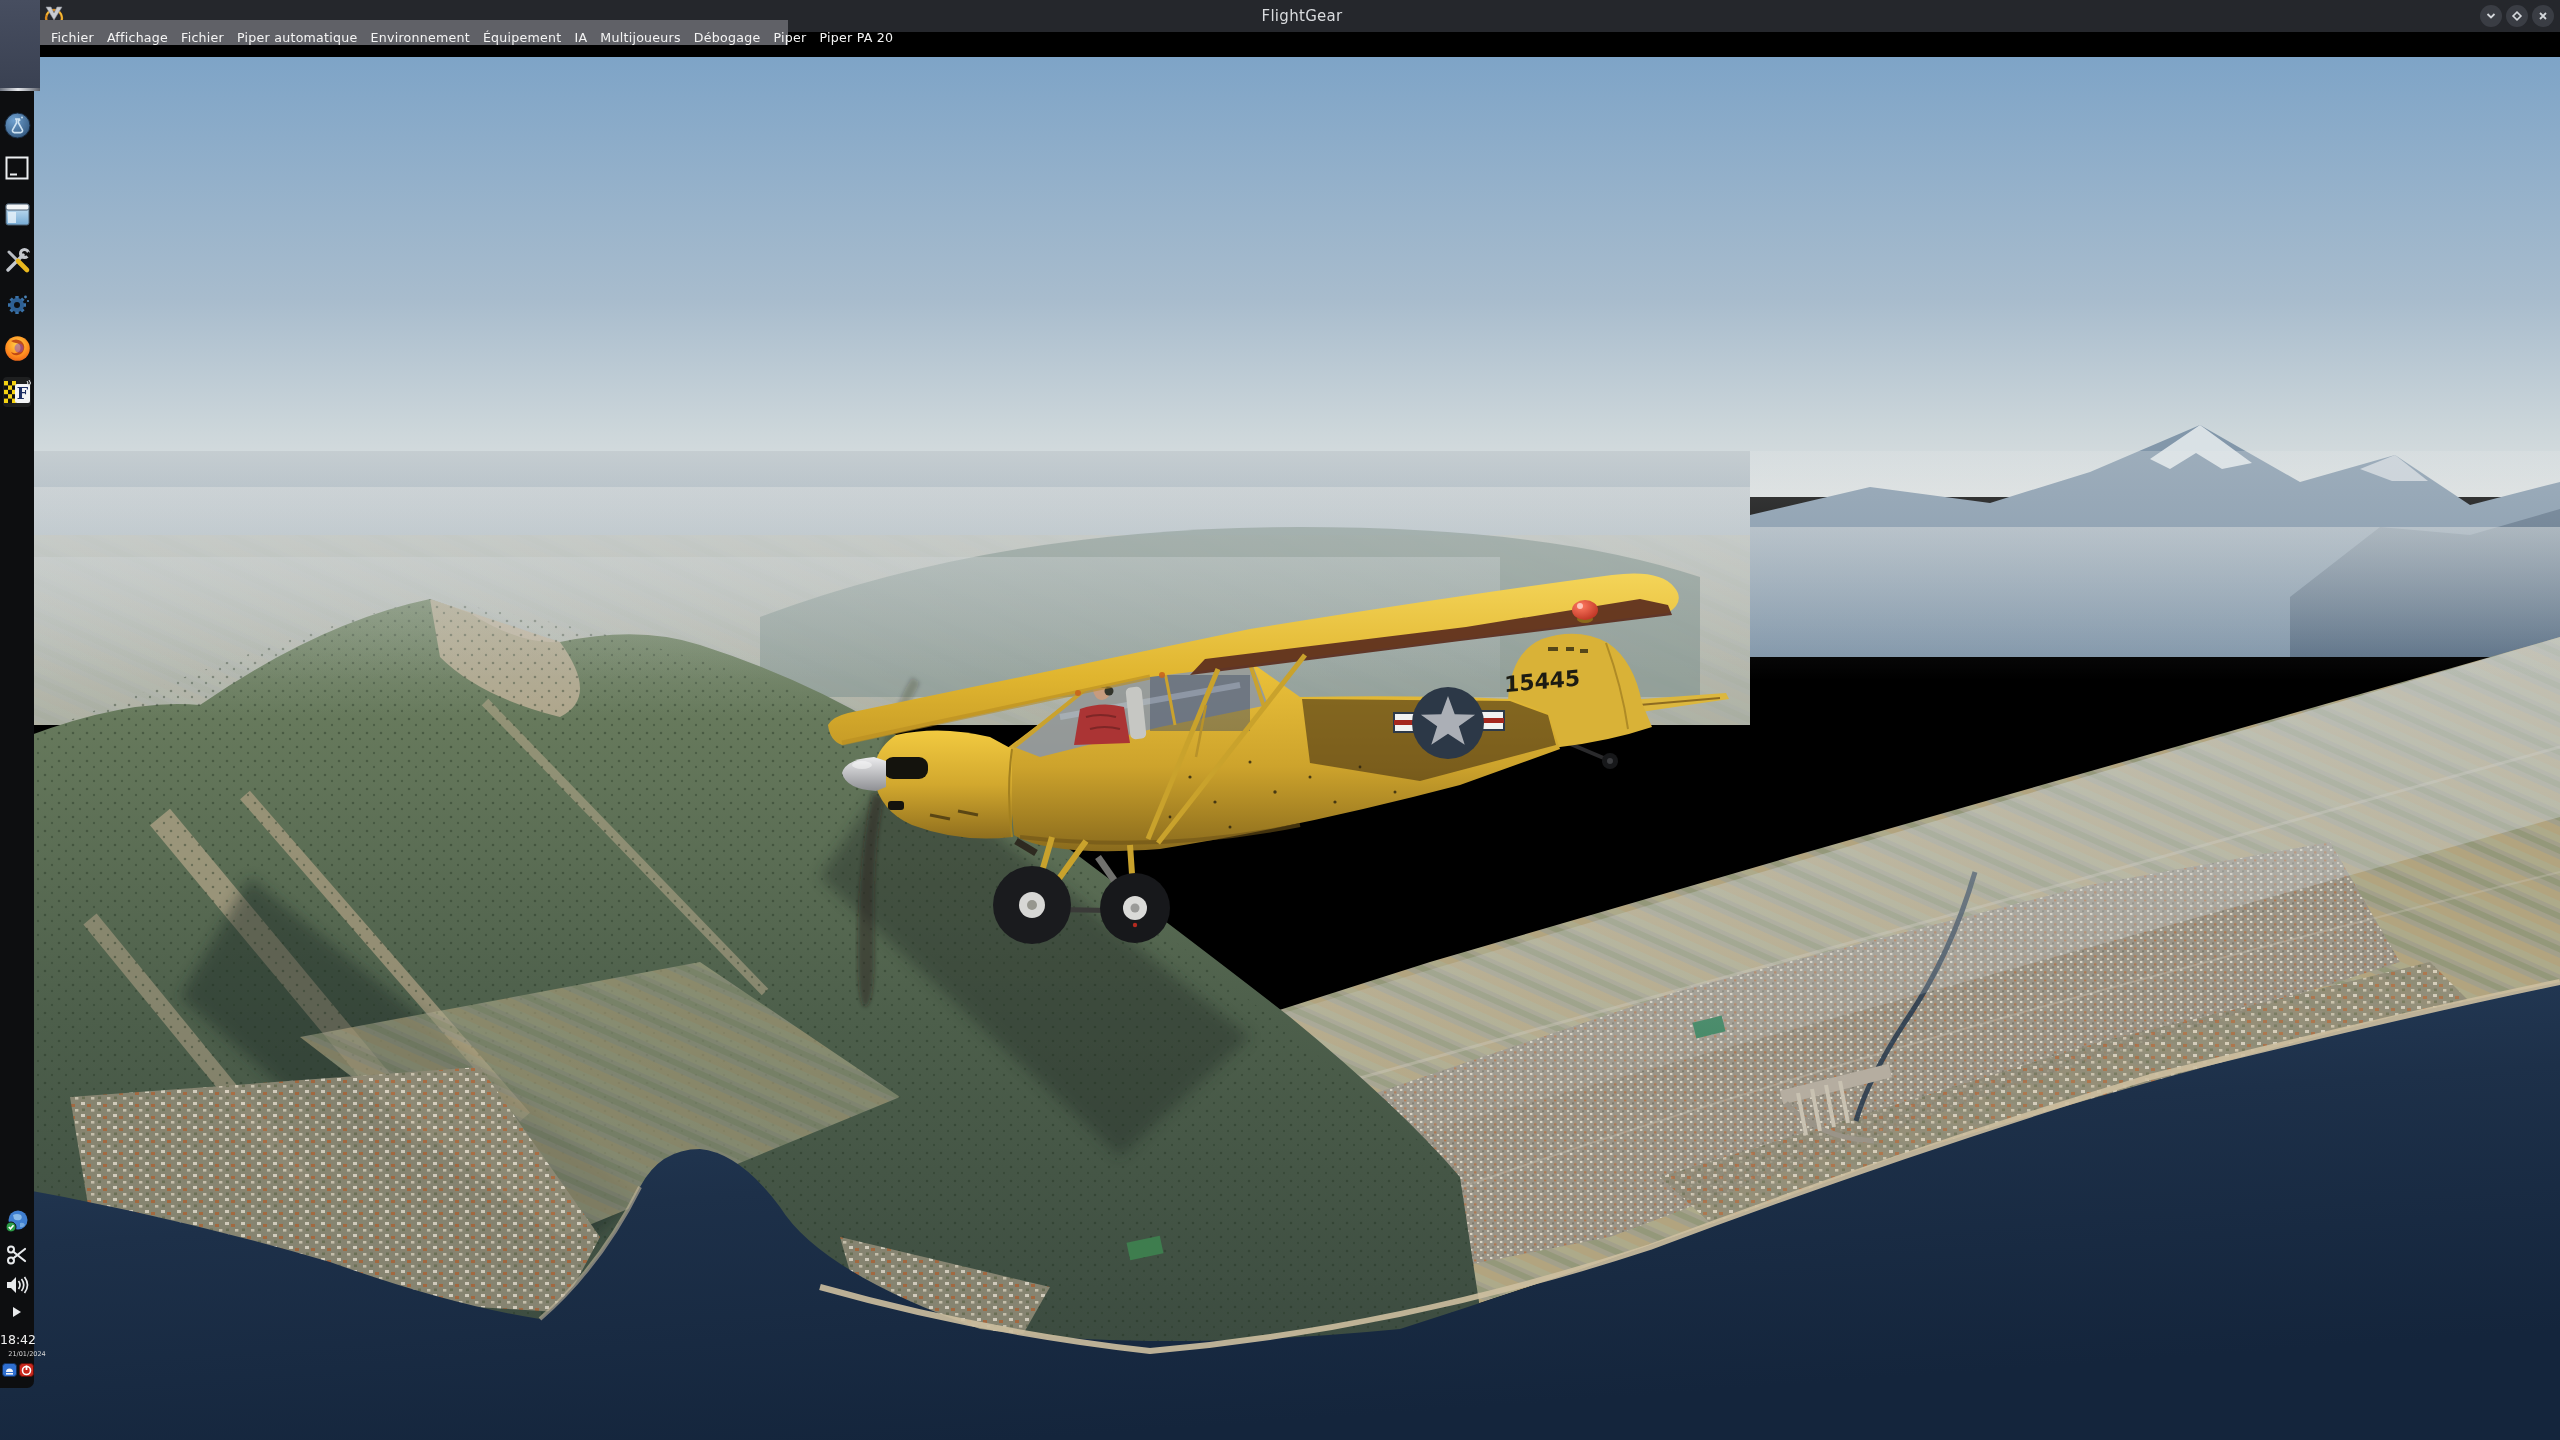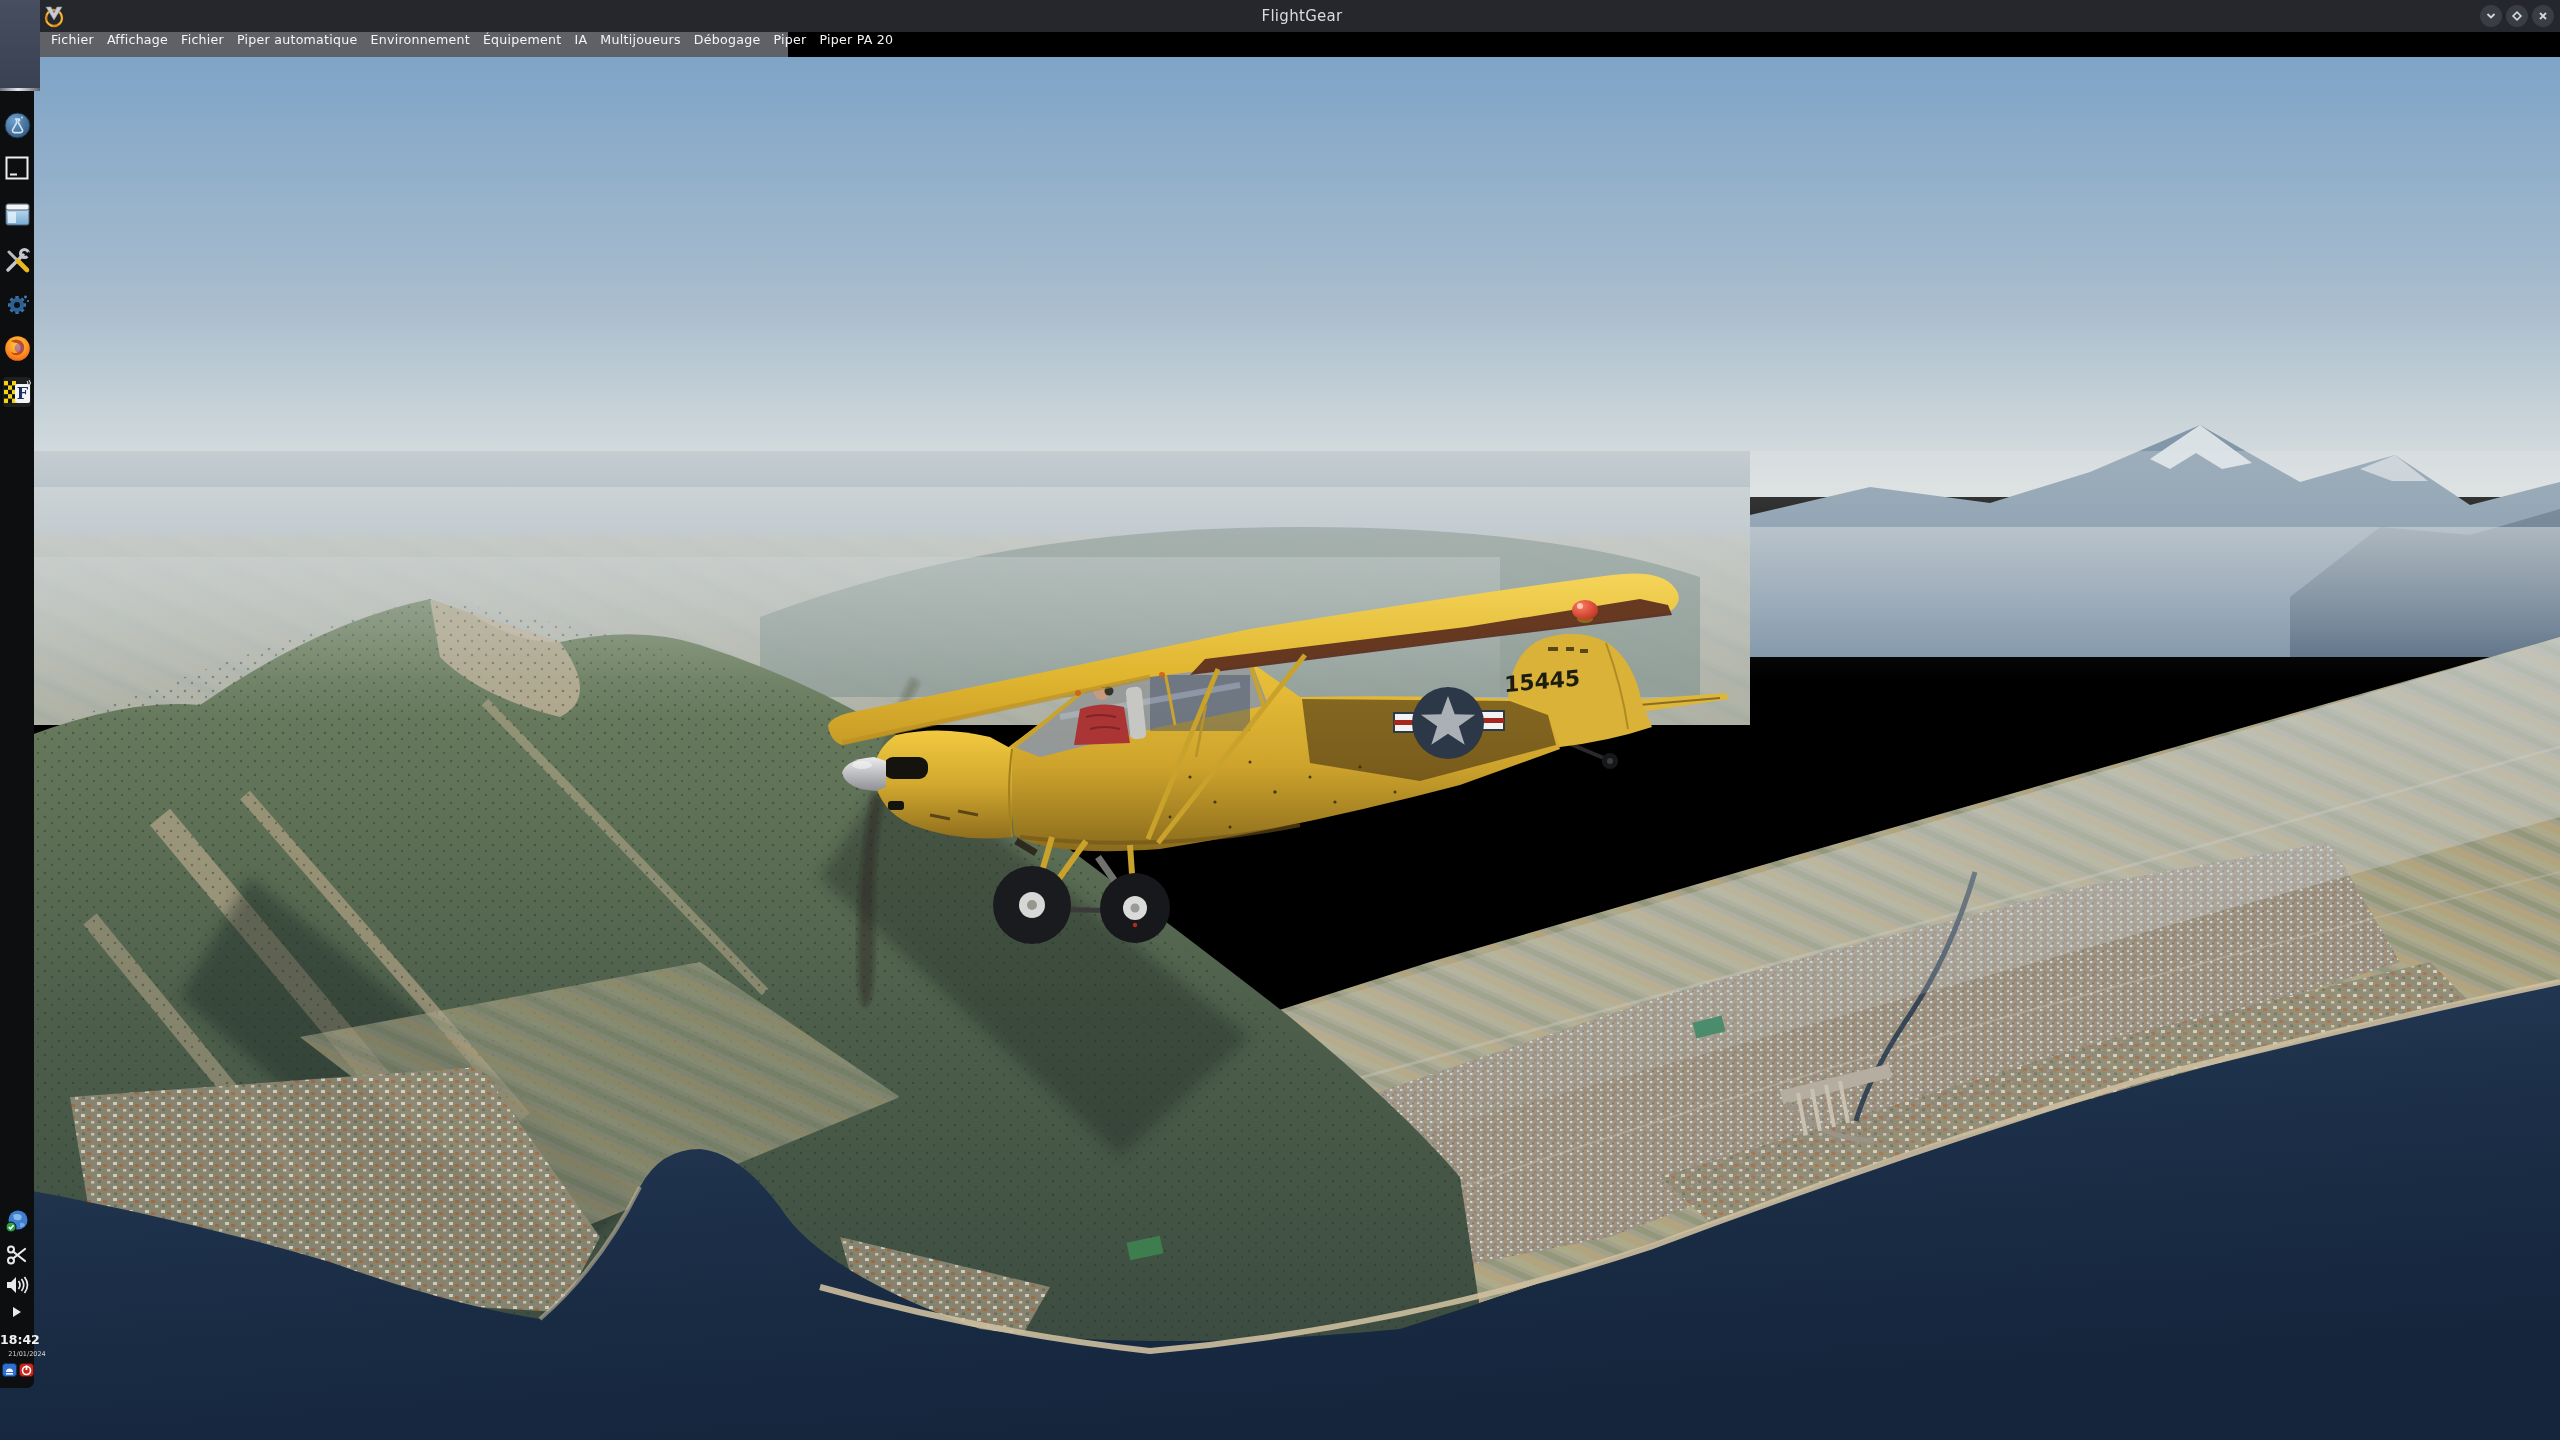"Fichier" .menubar { align-items: flex-start -> flex-end; top: 32px -> 20px }
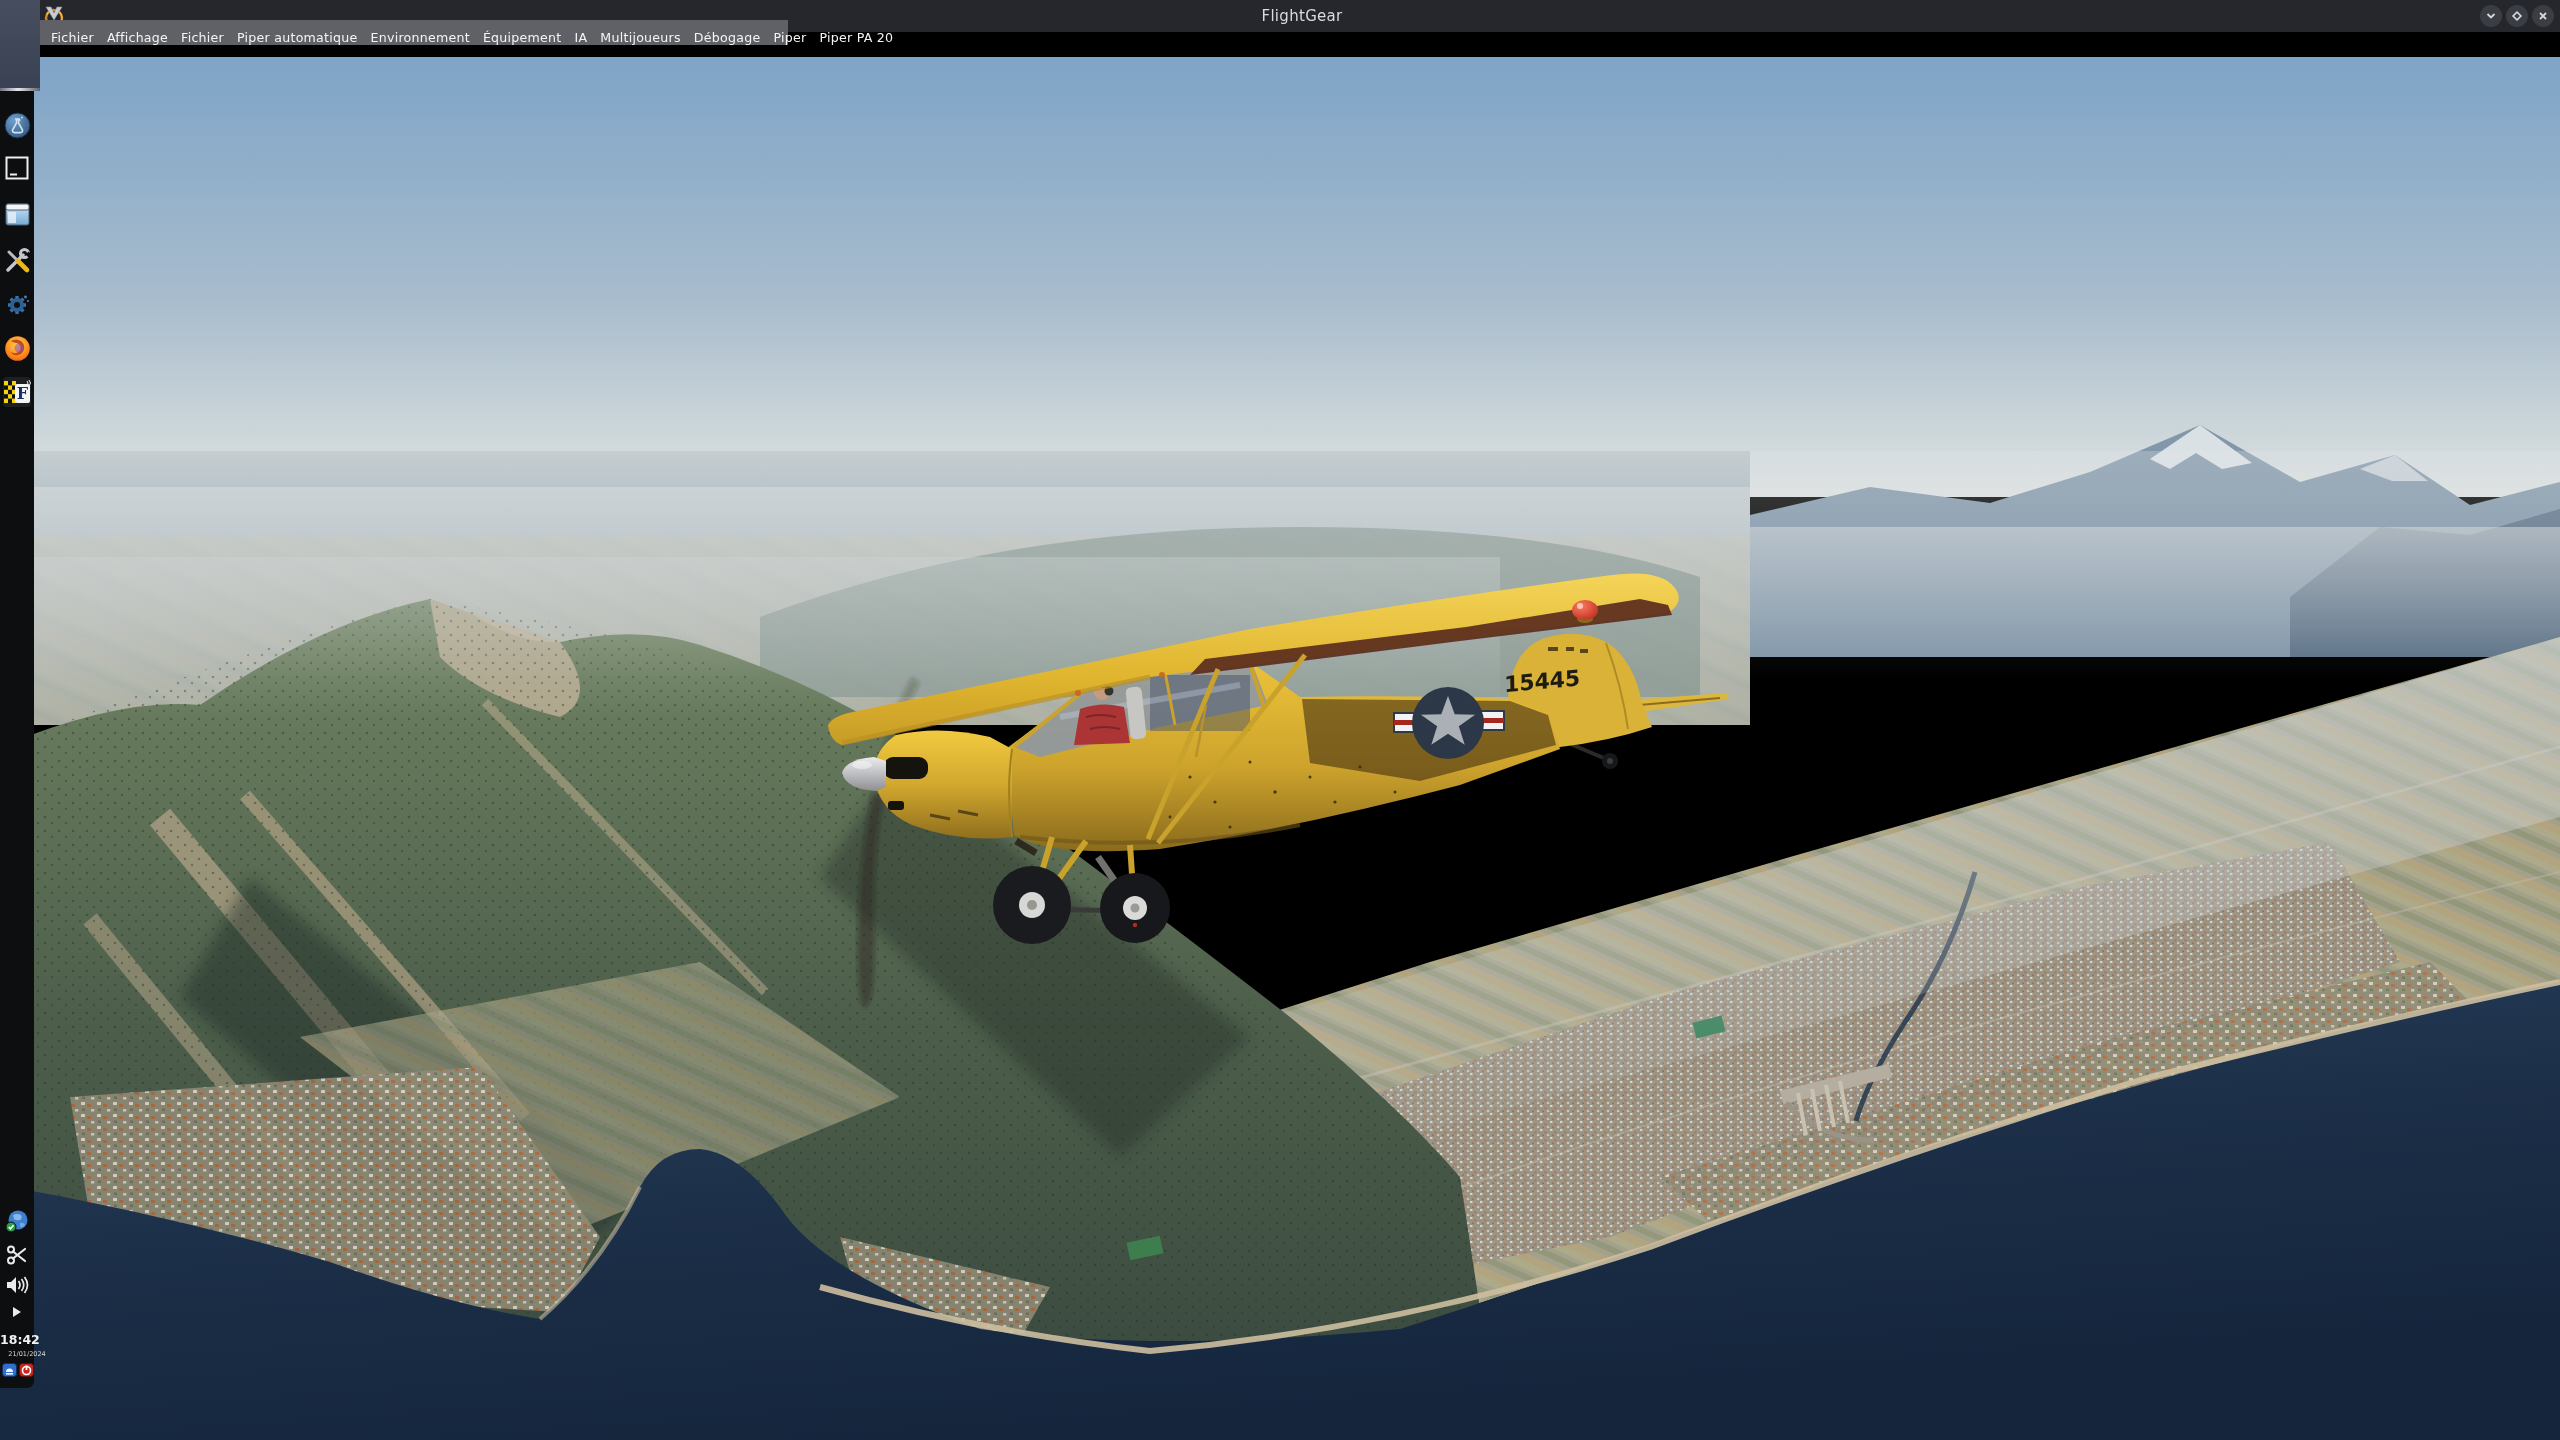"18:42" .clock { font-weight: bold -> none }
